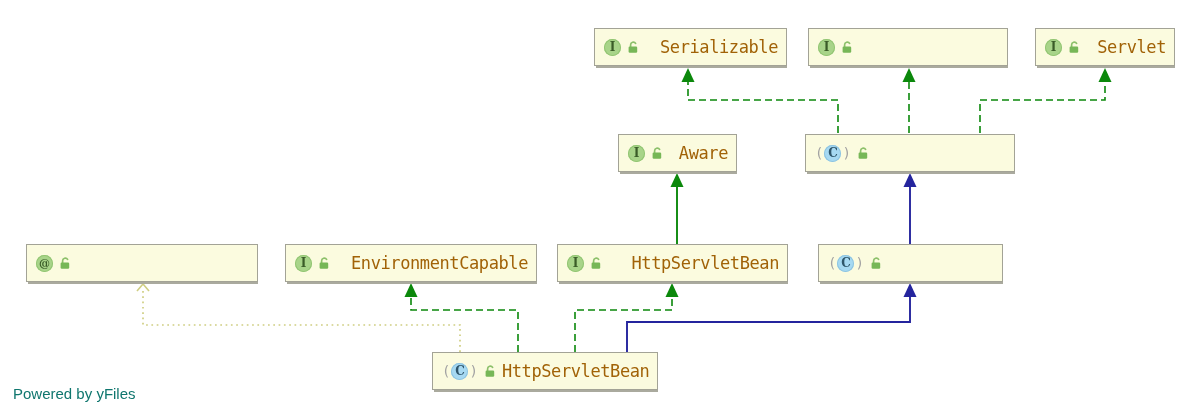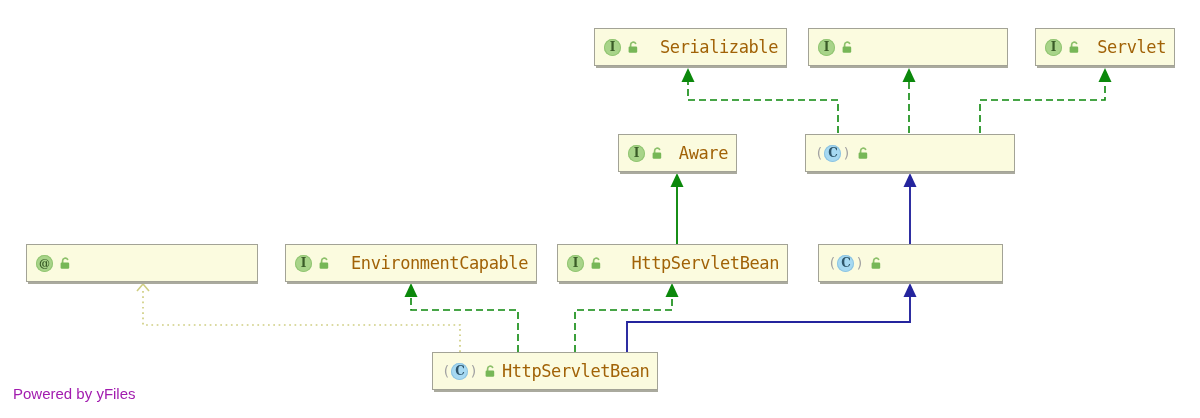"Powered by yFiles" .attribution { color: #a21caf -> #0f766e }
